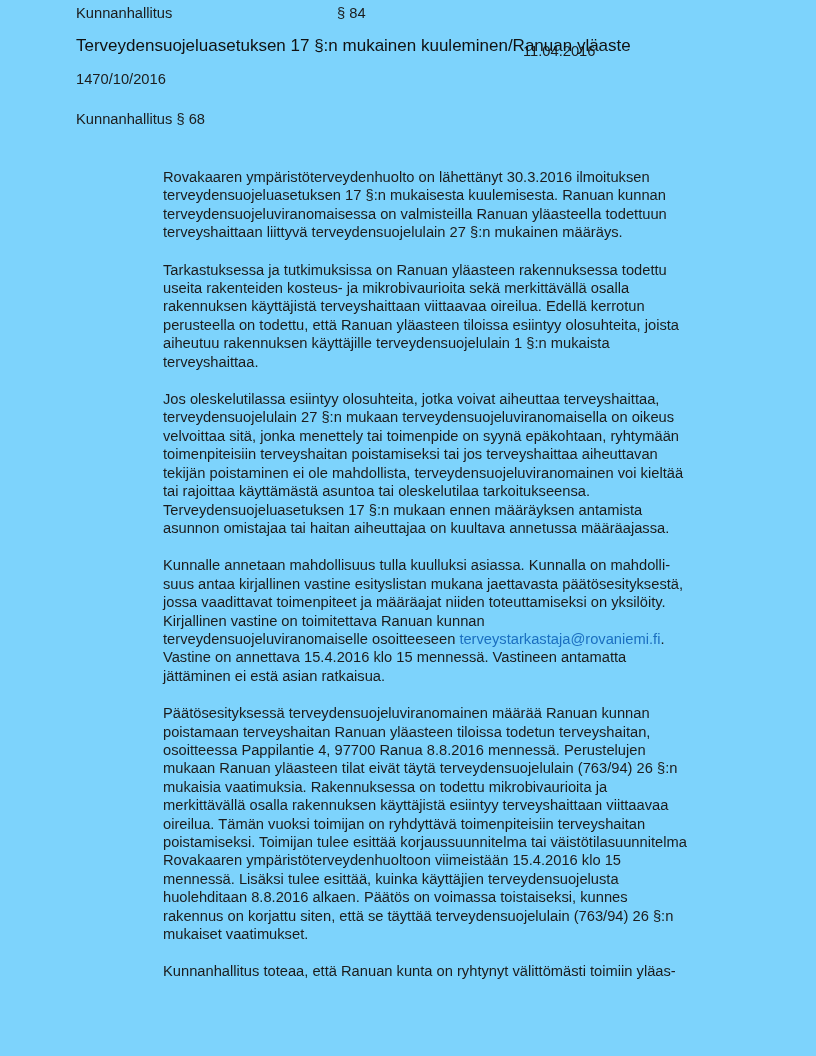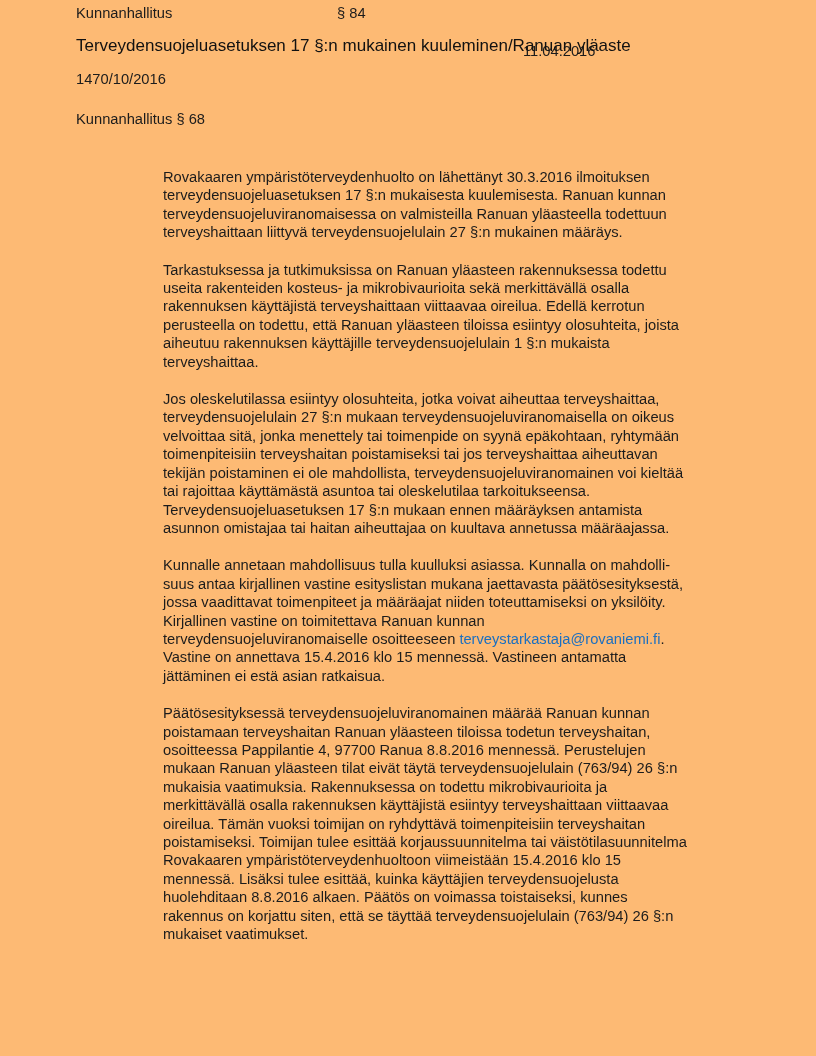"Kunnanhallitus" .page { background: #fdba74 -> #7dd3fc }
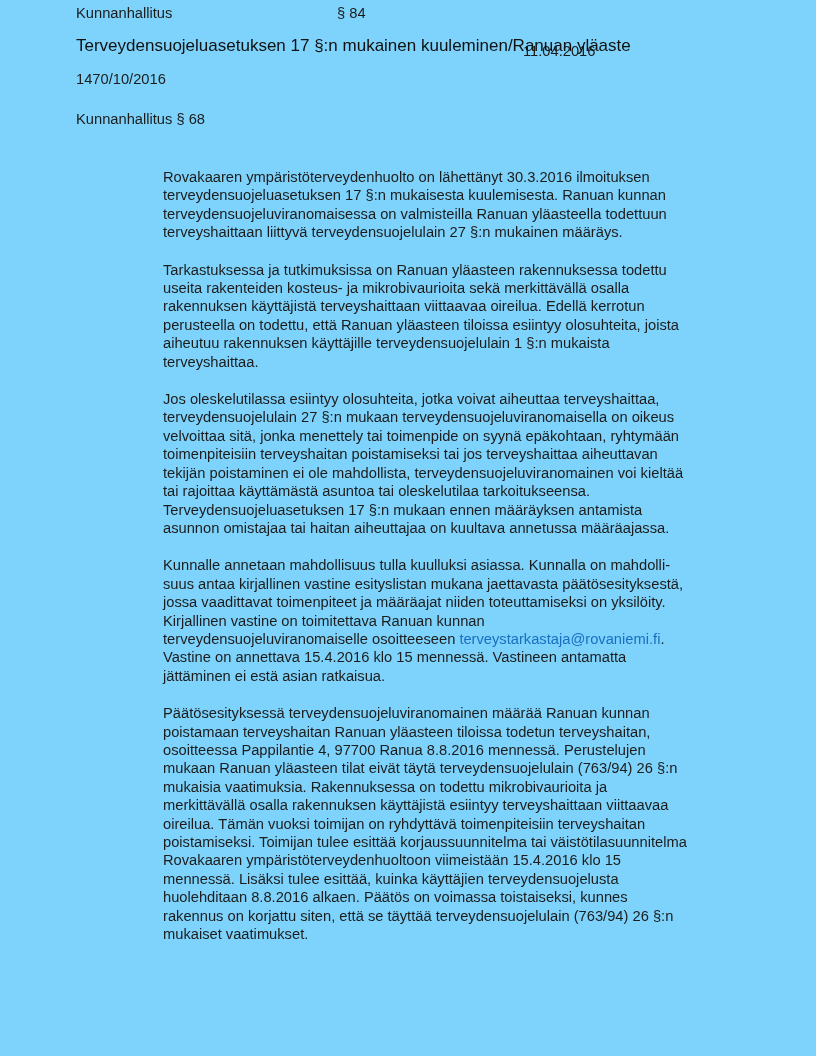"Kunnanhallitus toteaa, että Ranuan kunta" p { html: none -> <p>Kunnanhallitus toteaa, että Ranuan kunta on ryhtynyt välittömästi toimiin yläas-</p> }
